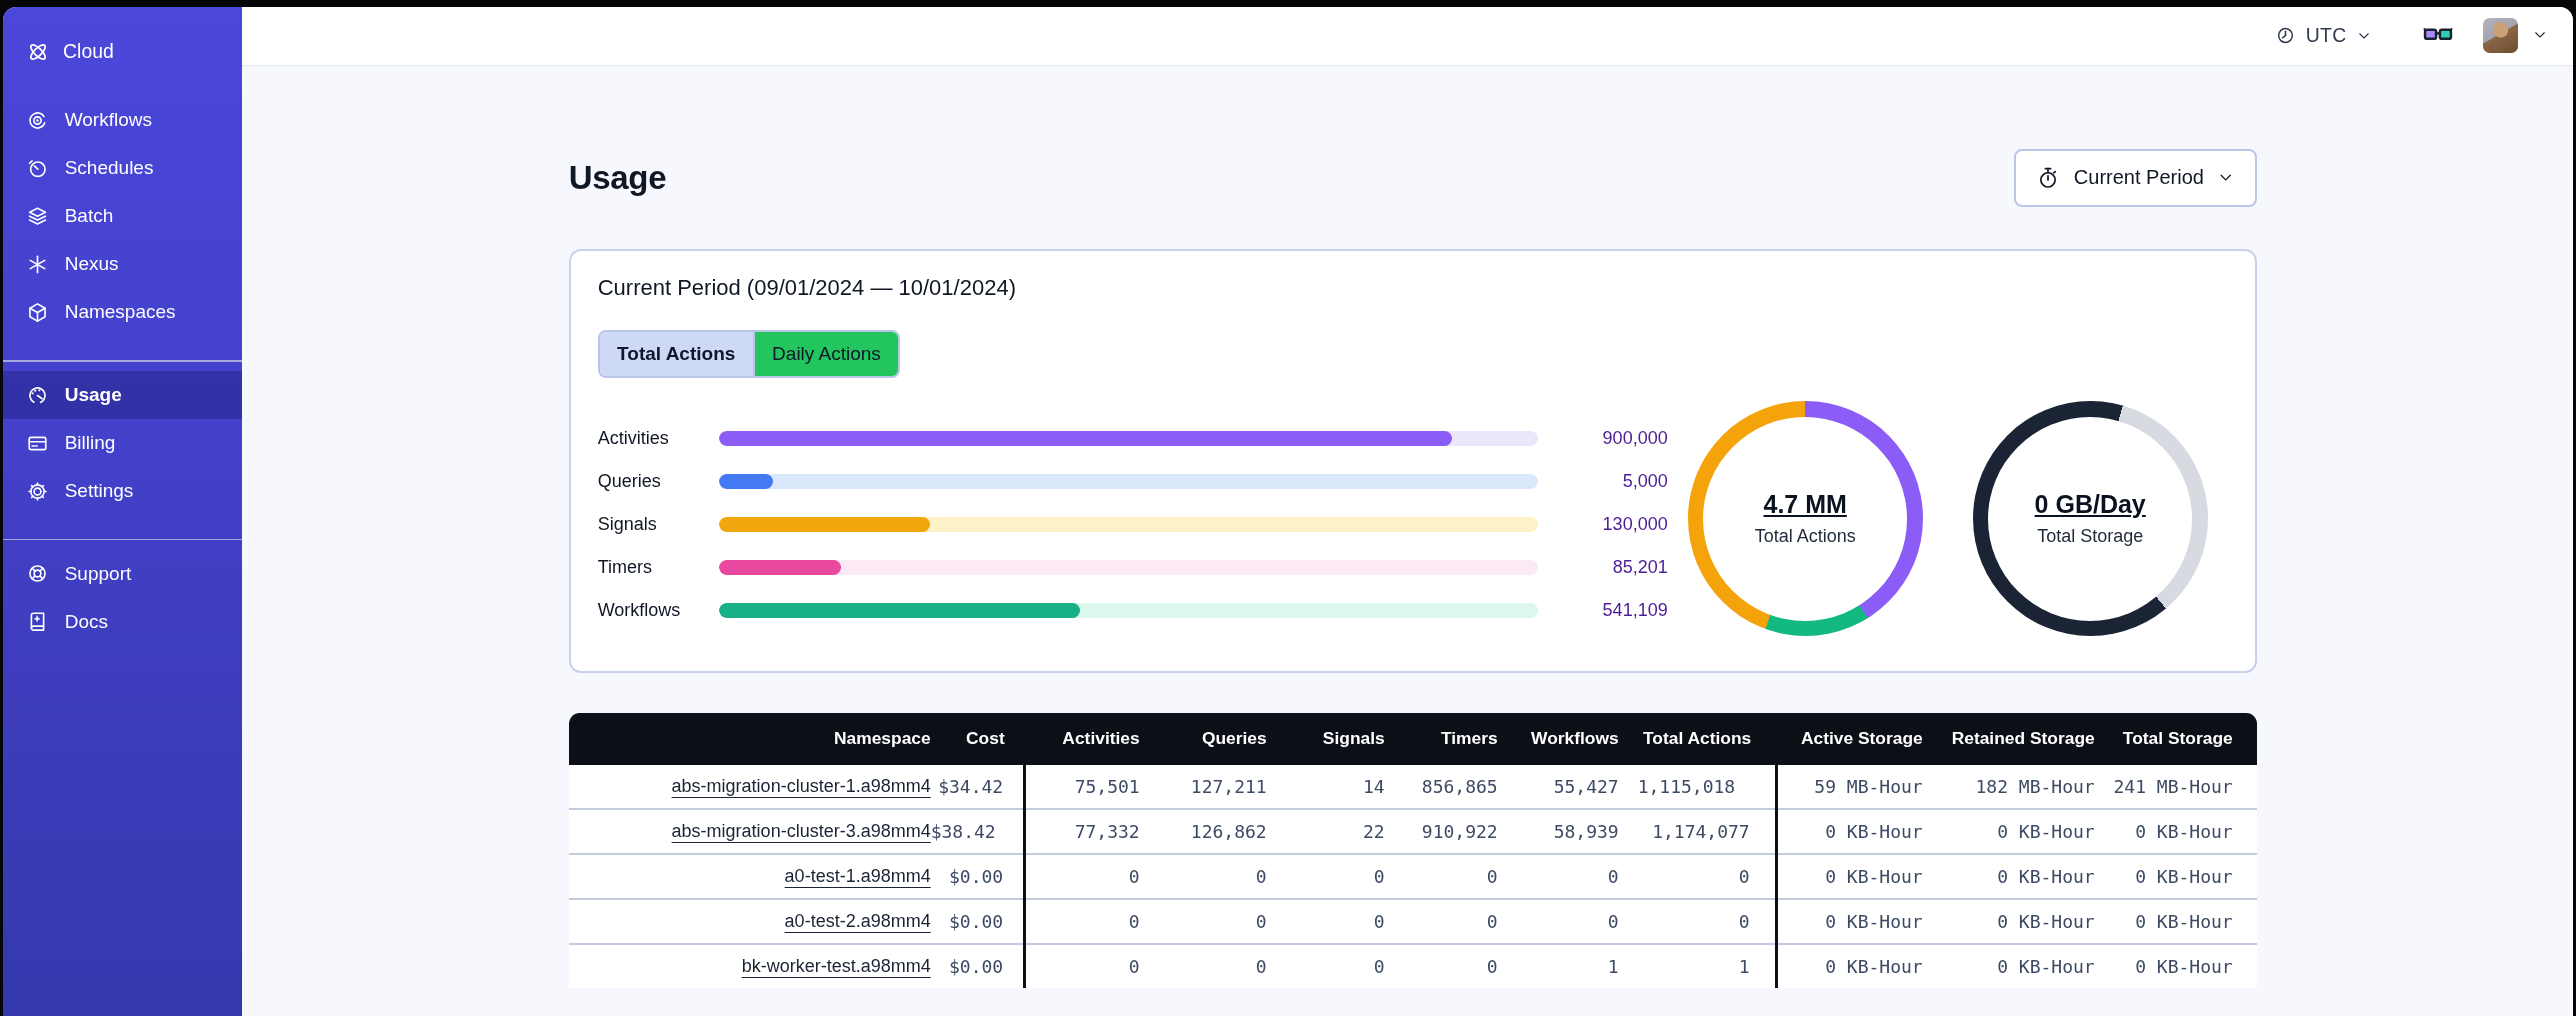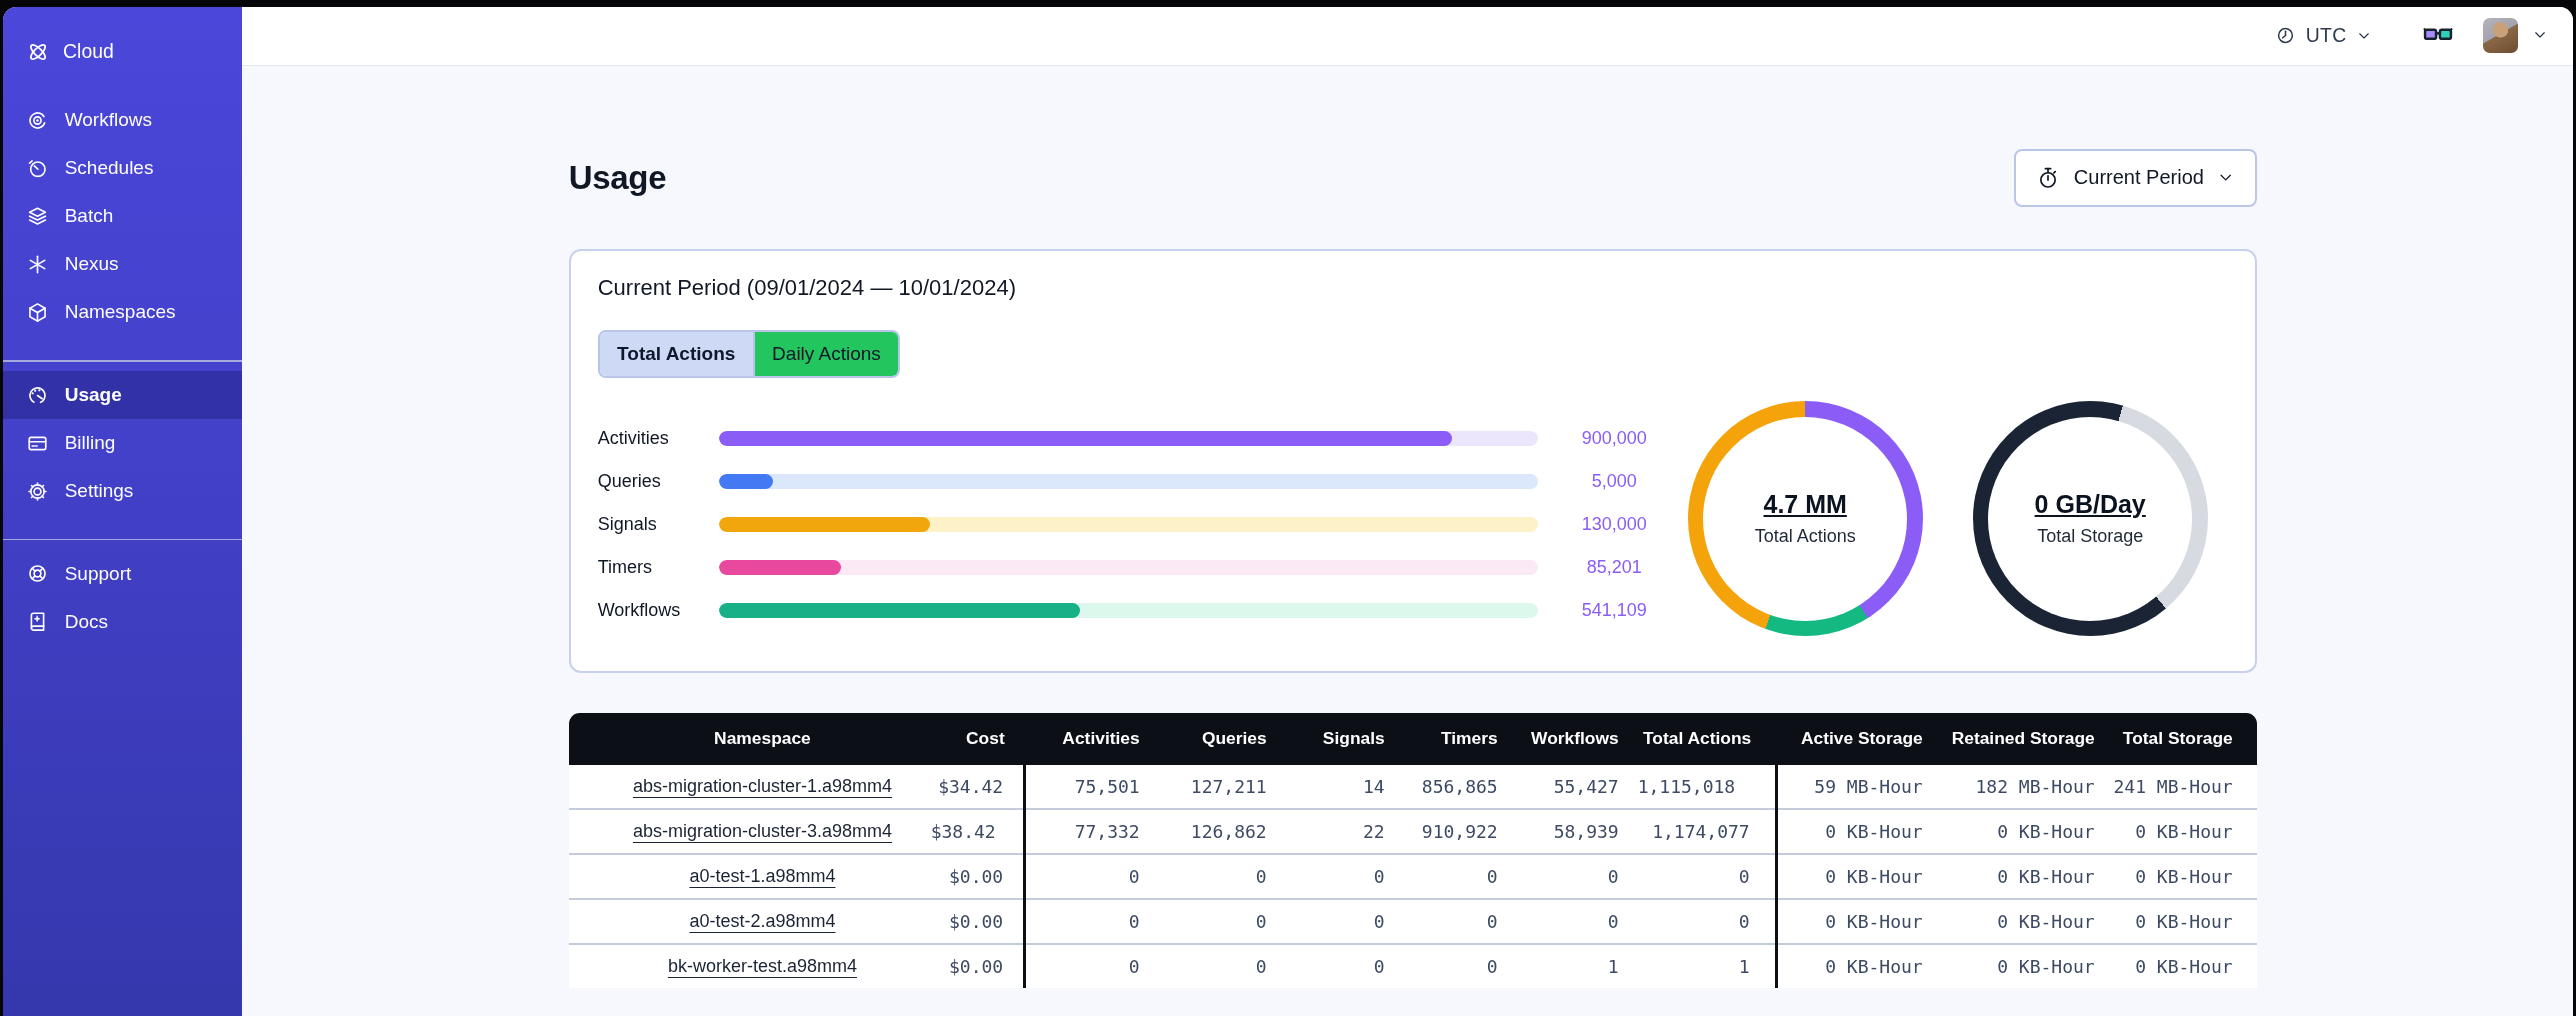"900,000" .bar-value { color: #8b5cf6 -> #4c1d95; text-align: center -> right }
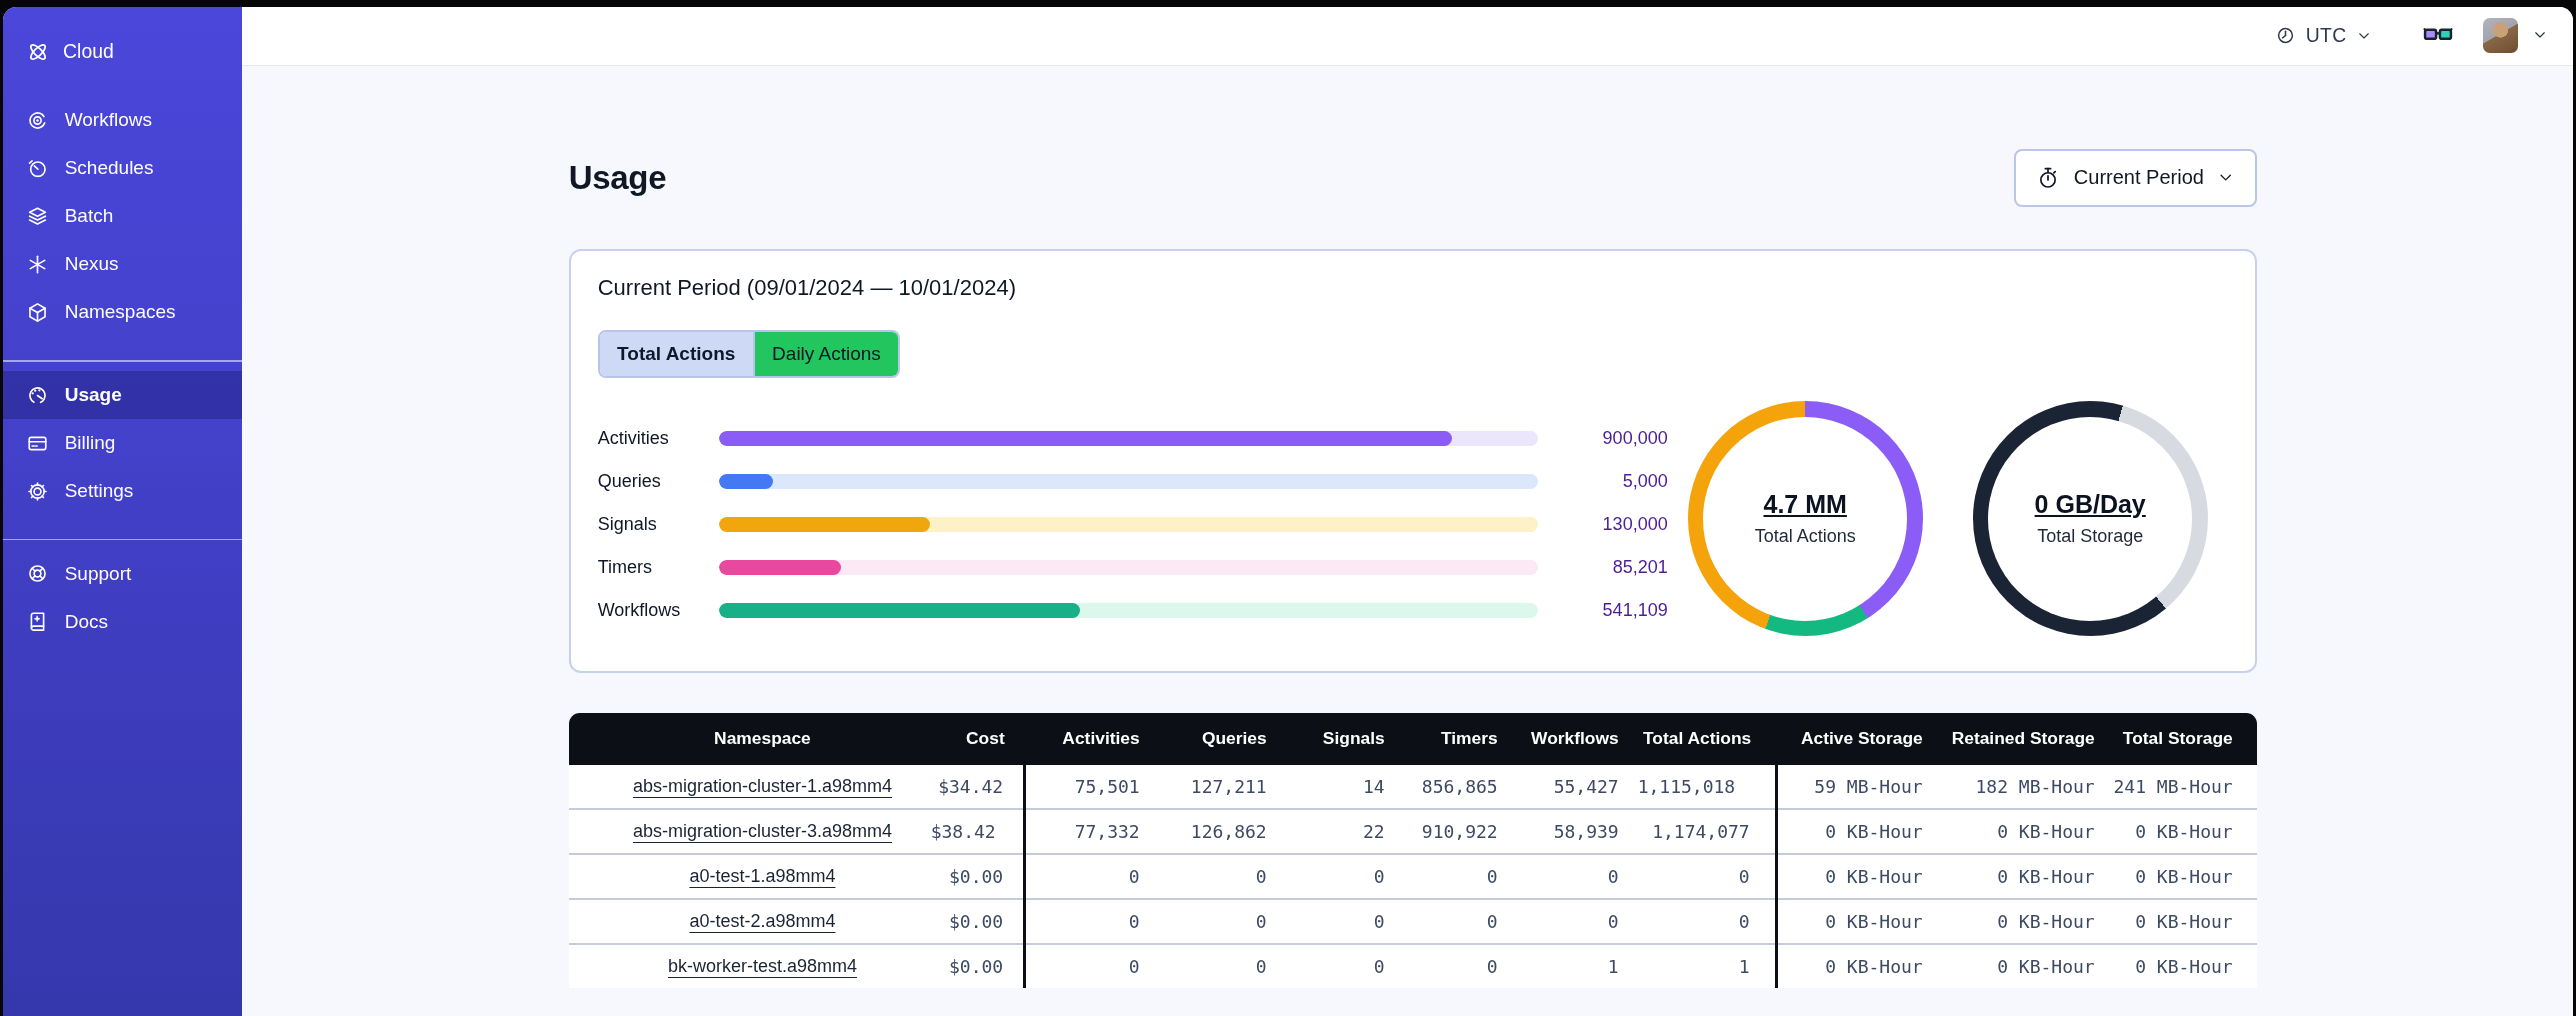"Namespace" table.usage .c-left { text-align: center -> right }
